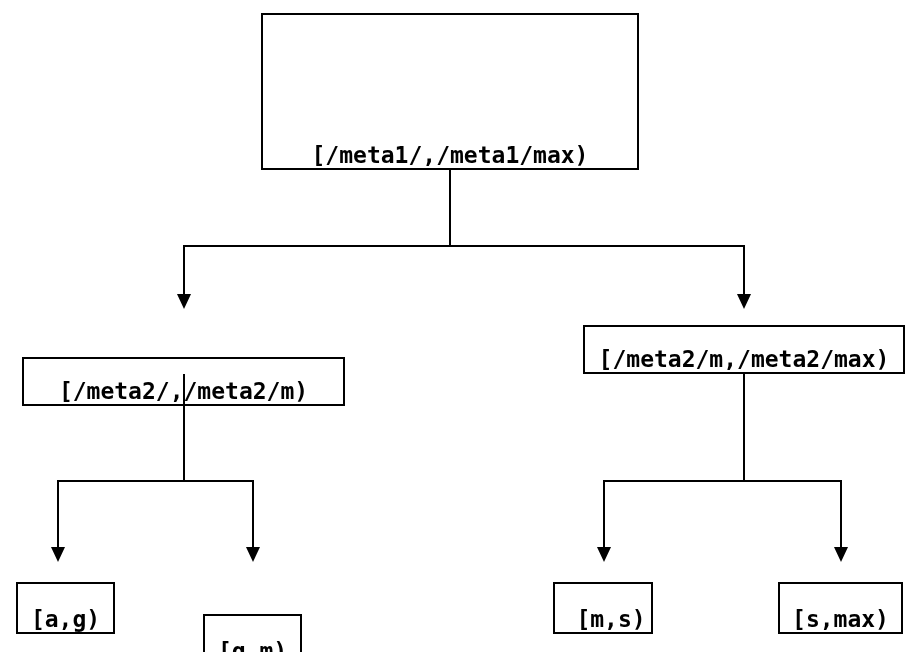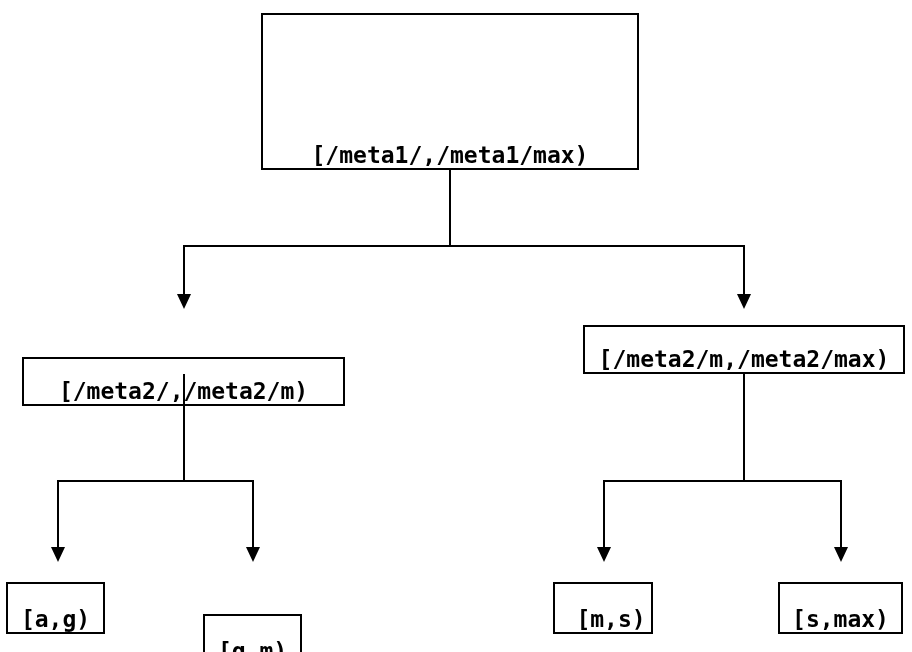"[a,g)" .node-leaf-ag { left: 6px -> 16px }
